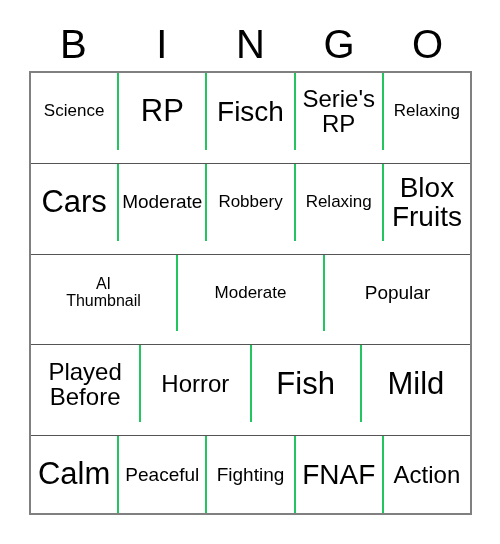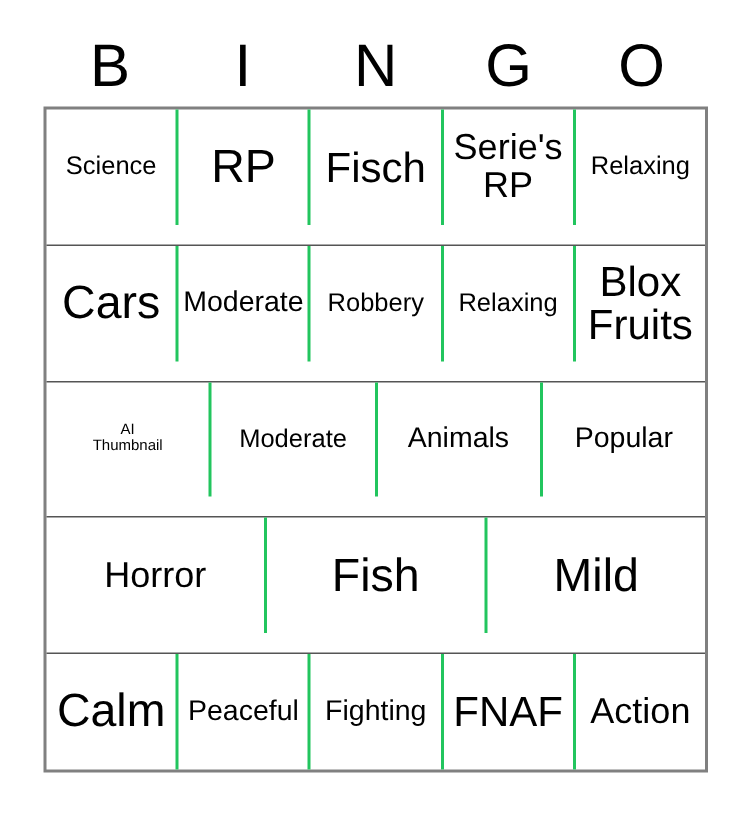"AI" .sz-xs { font-size: 10px -> 16px }
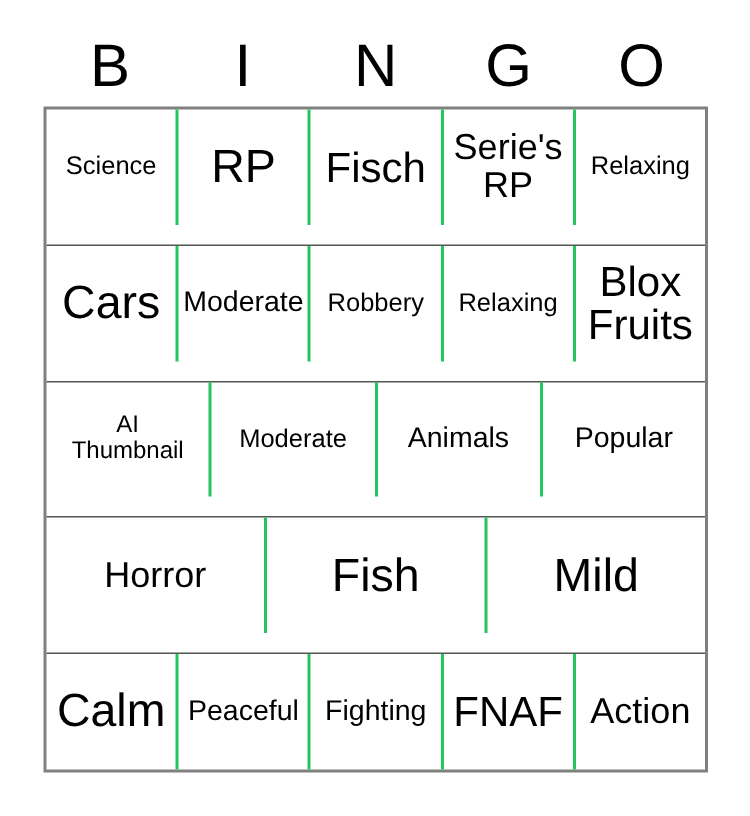"Animals" div.bingo-cell { html: <div> <span>Animals</span> </div> -> none }
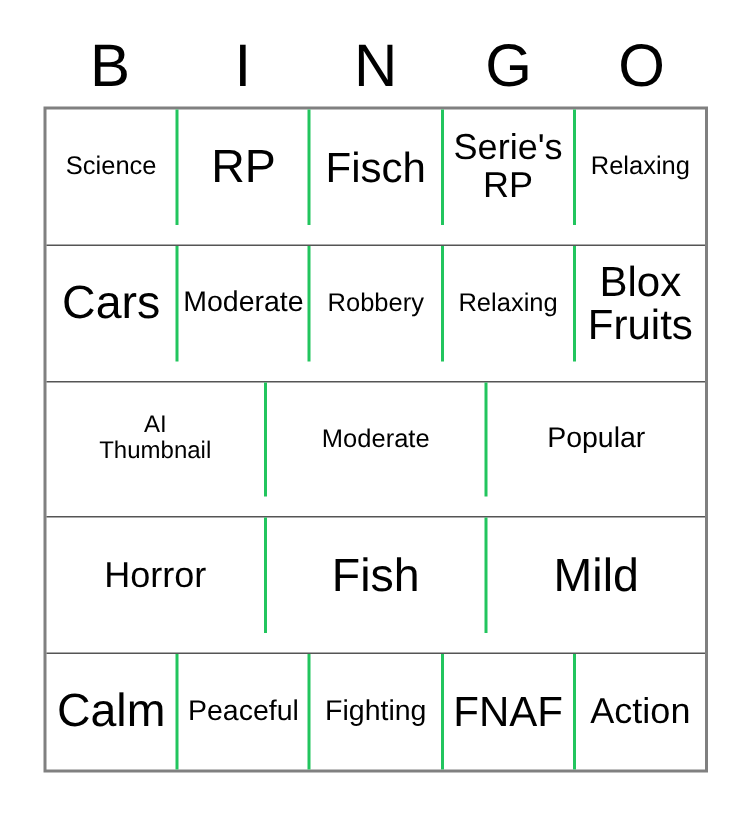"Played" div.bingo-cell { html: none -> <div> <span>Played Before</span> </div> }
